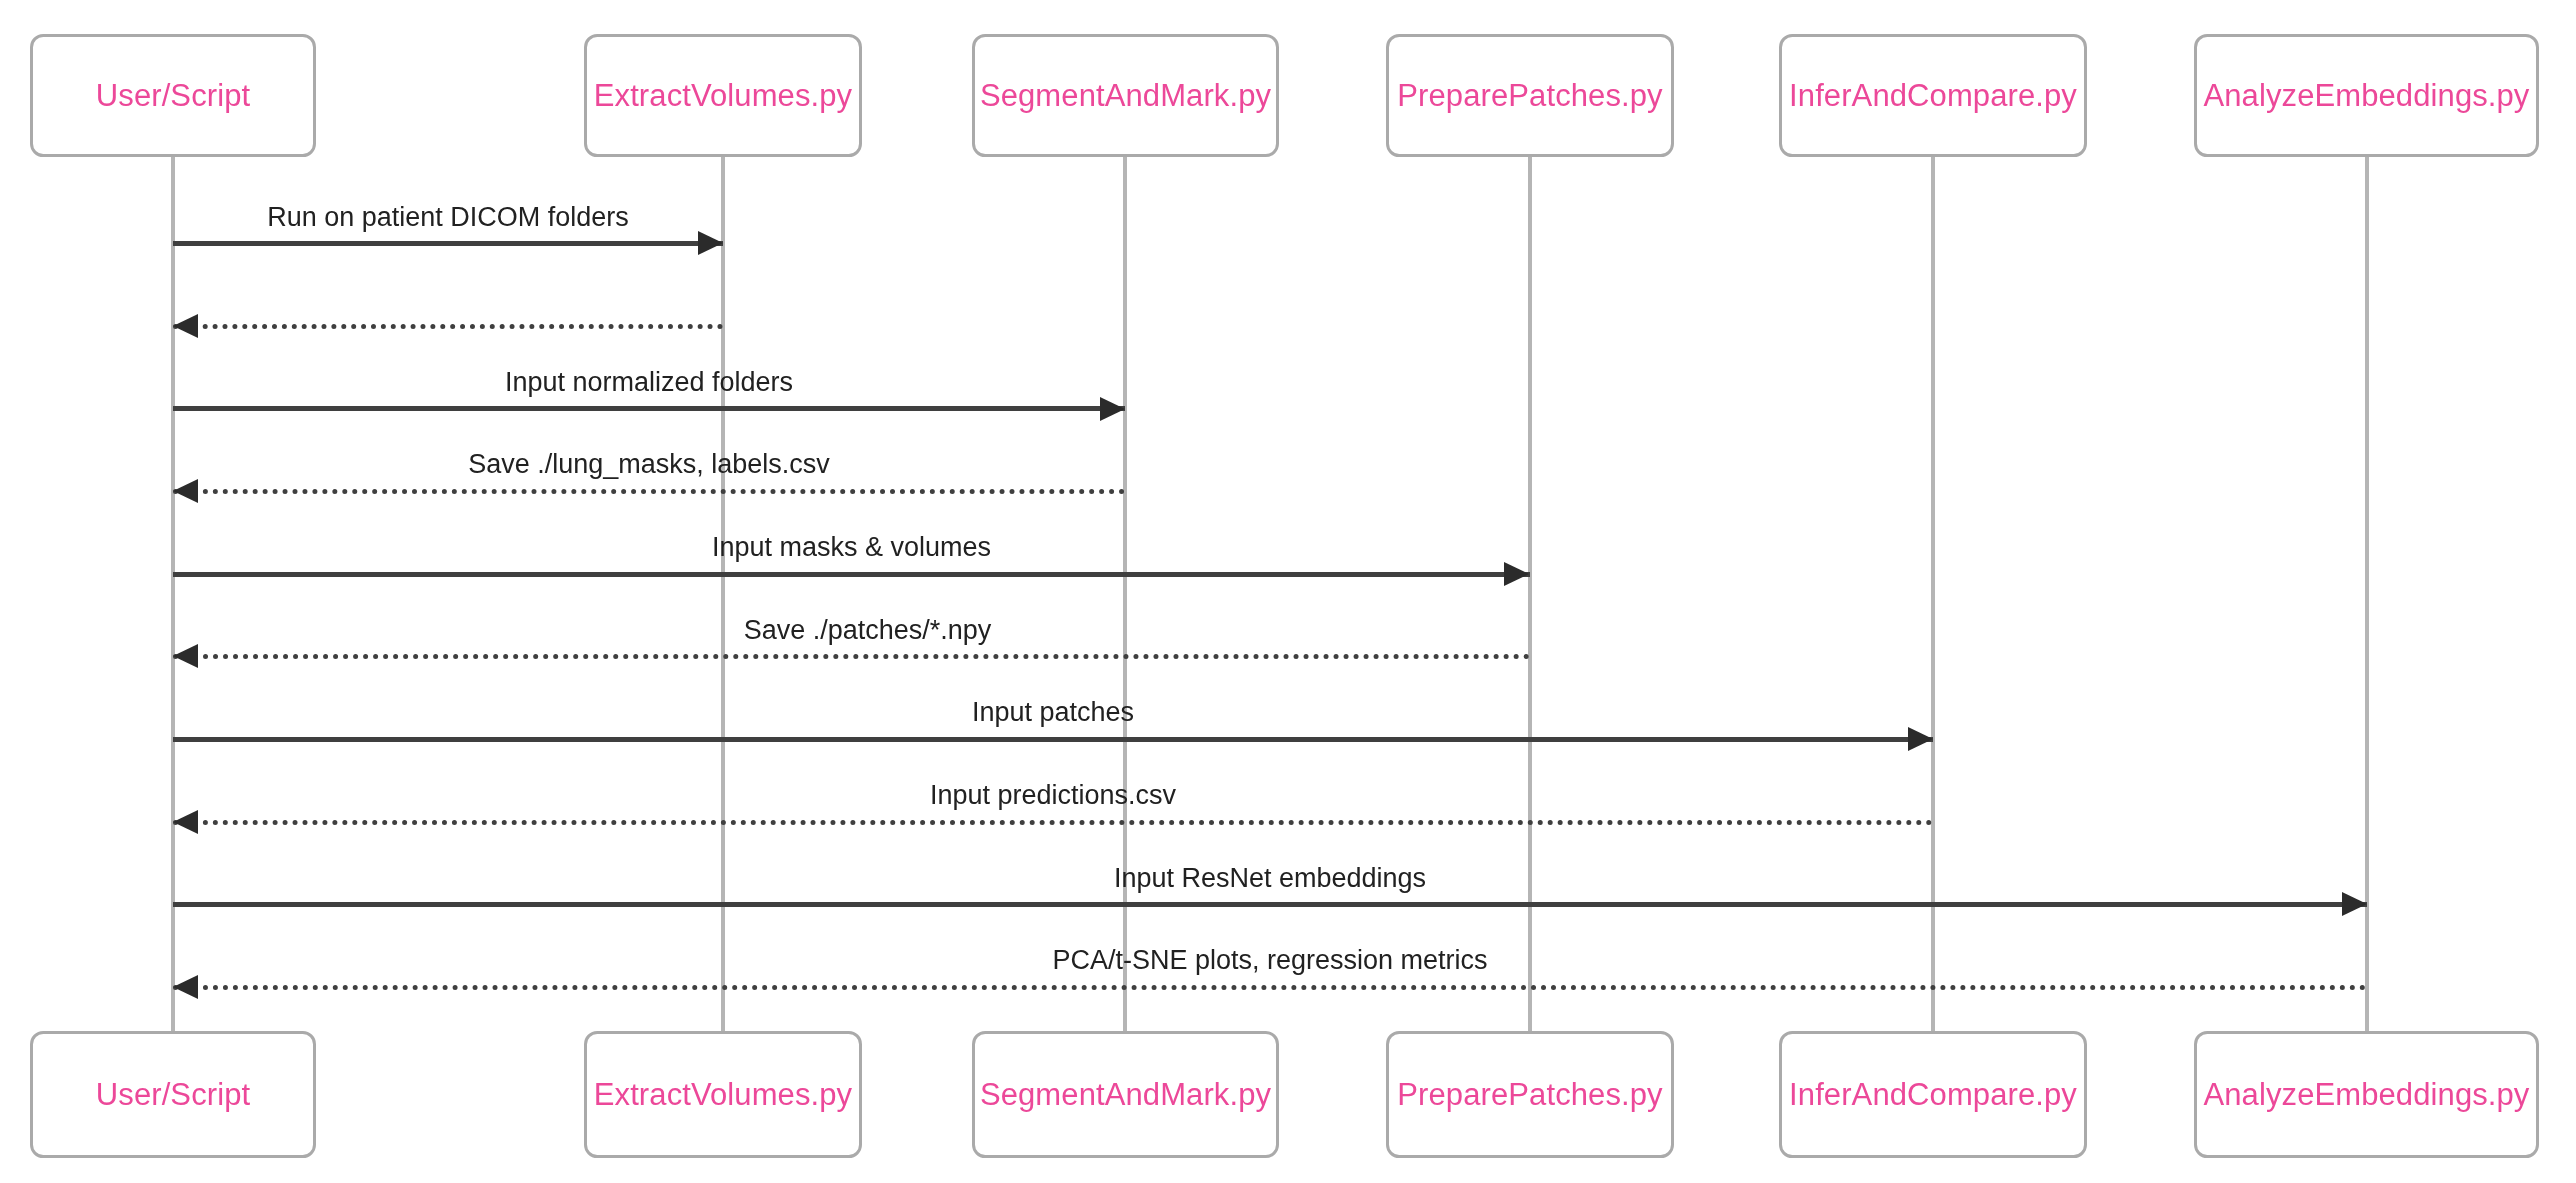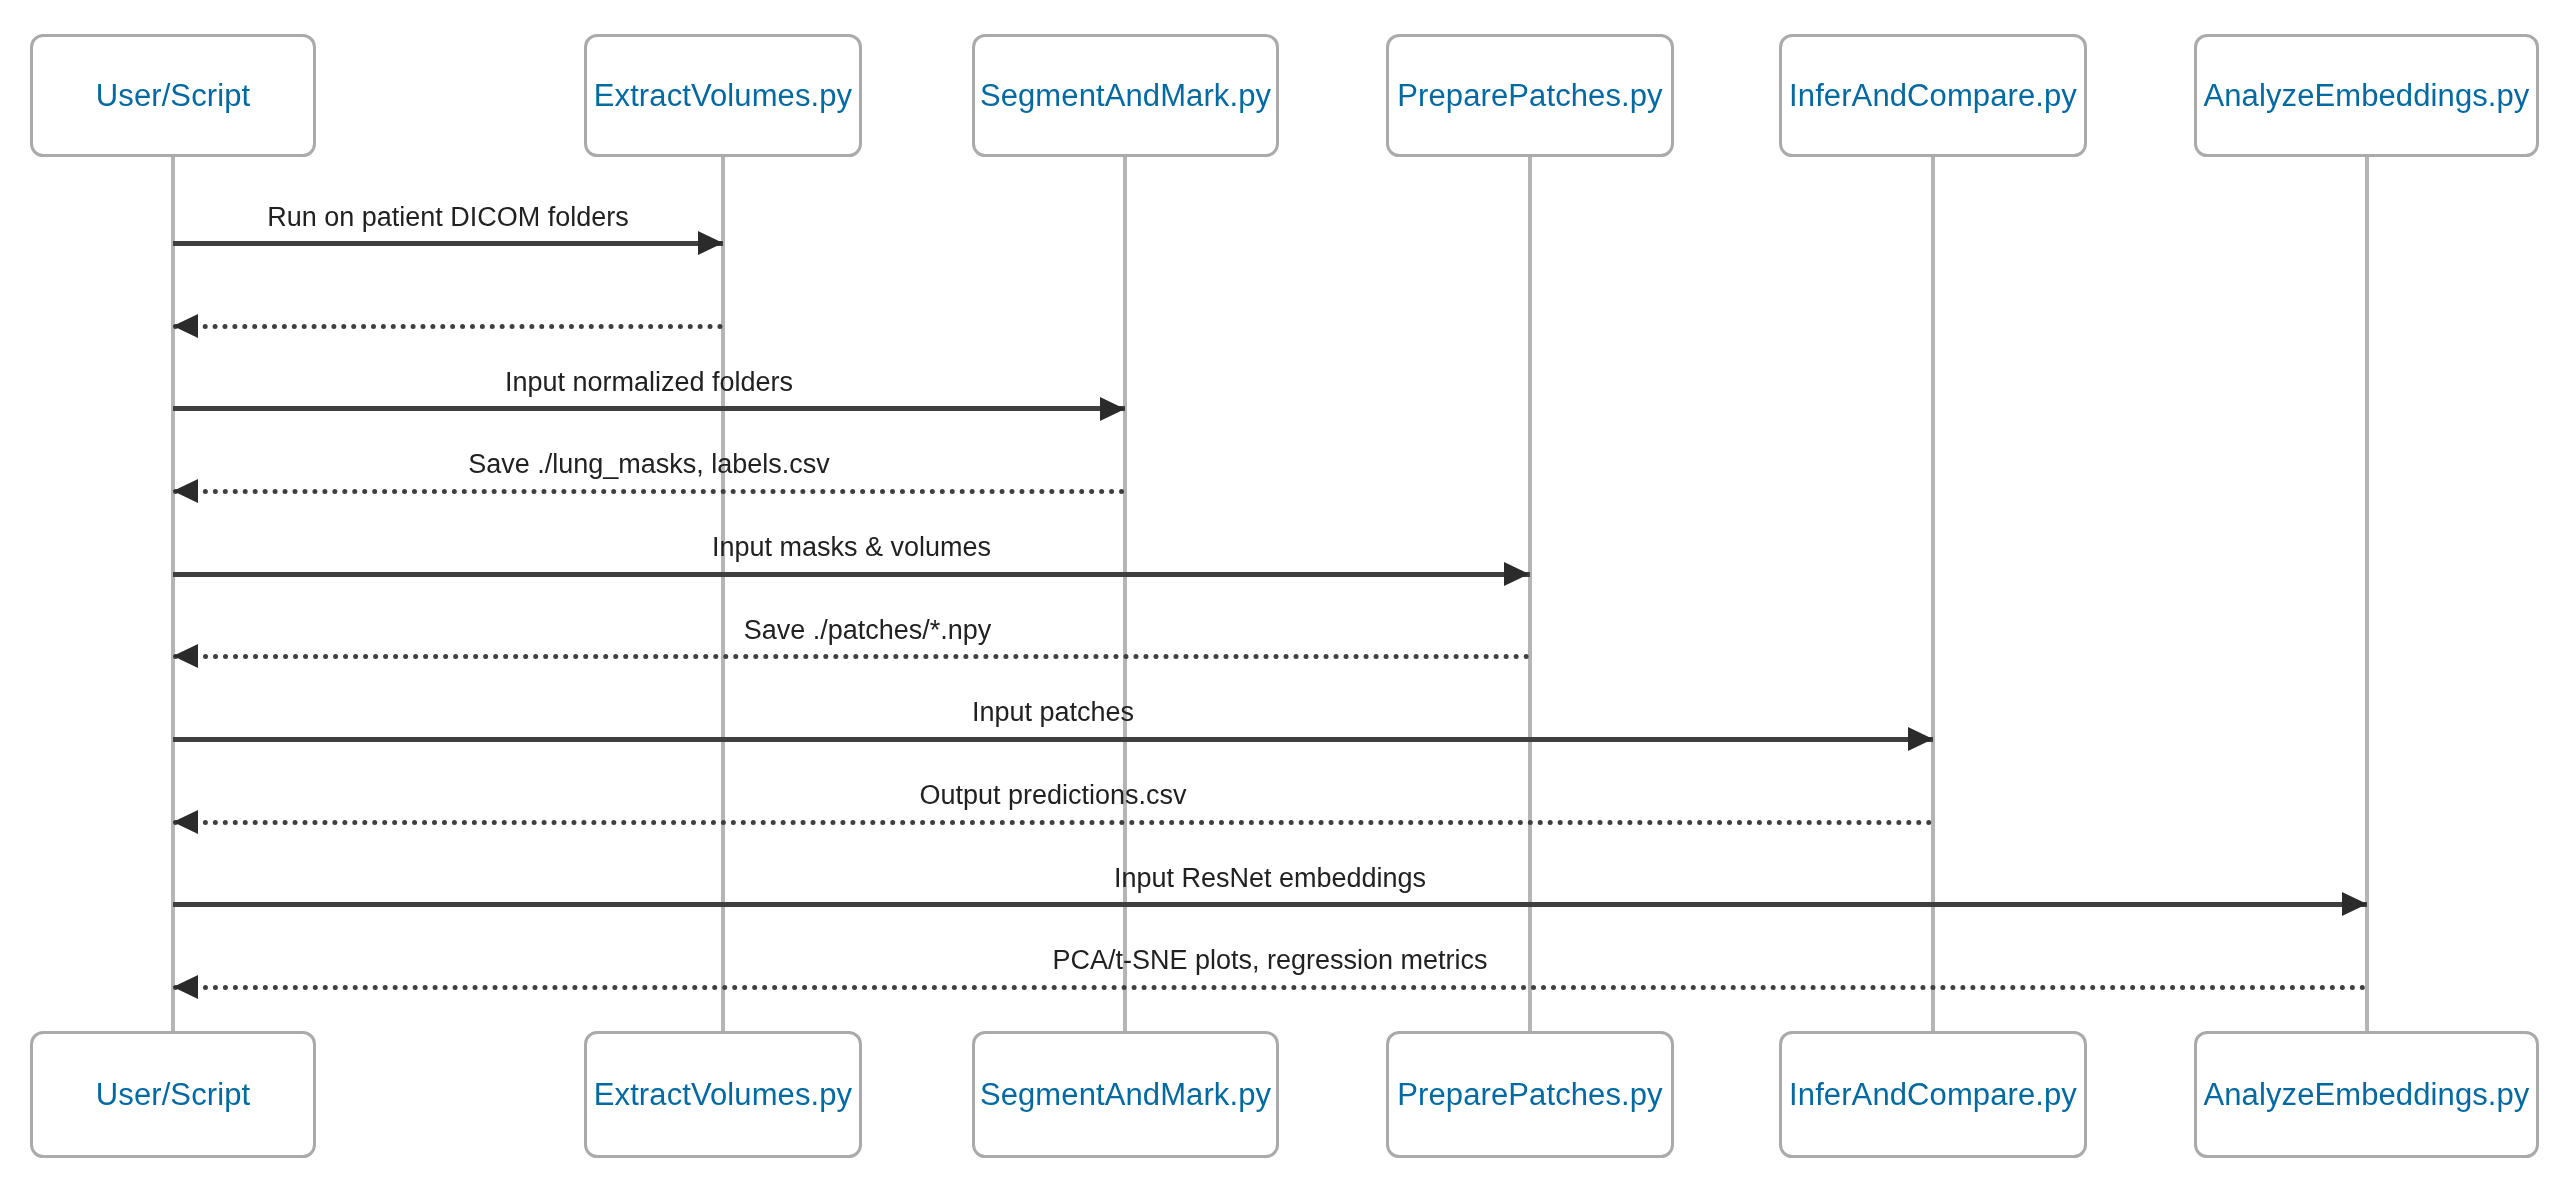"User/Script" .participant-box { color: #0369a1 -> #ec4899 }
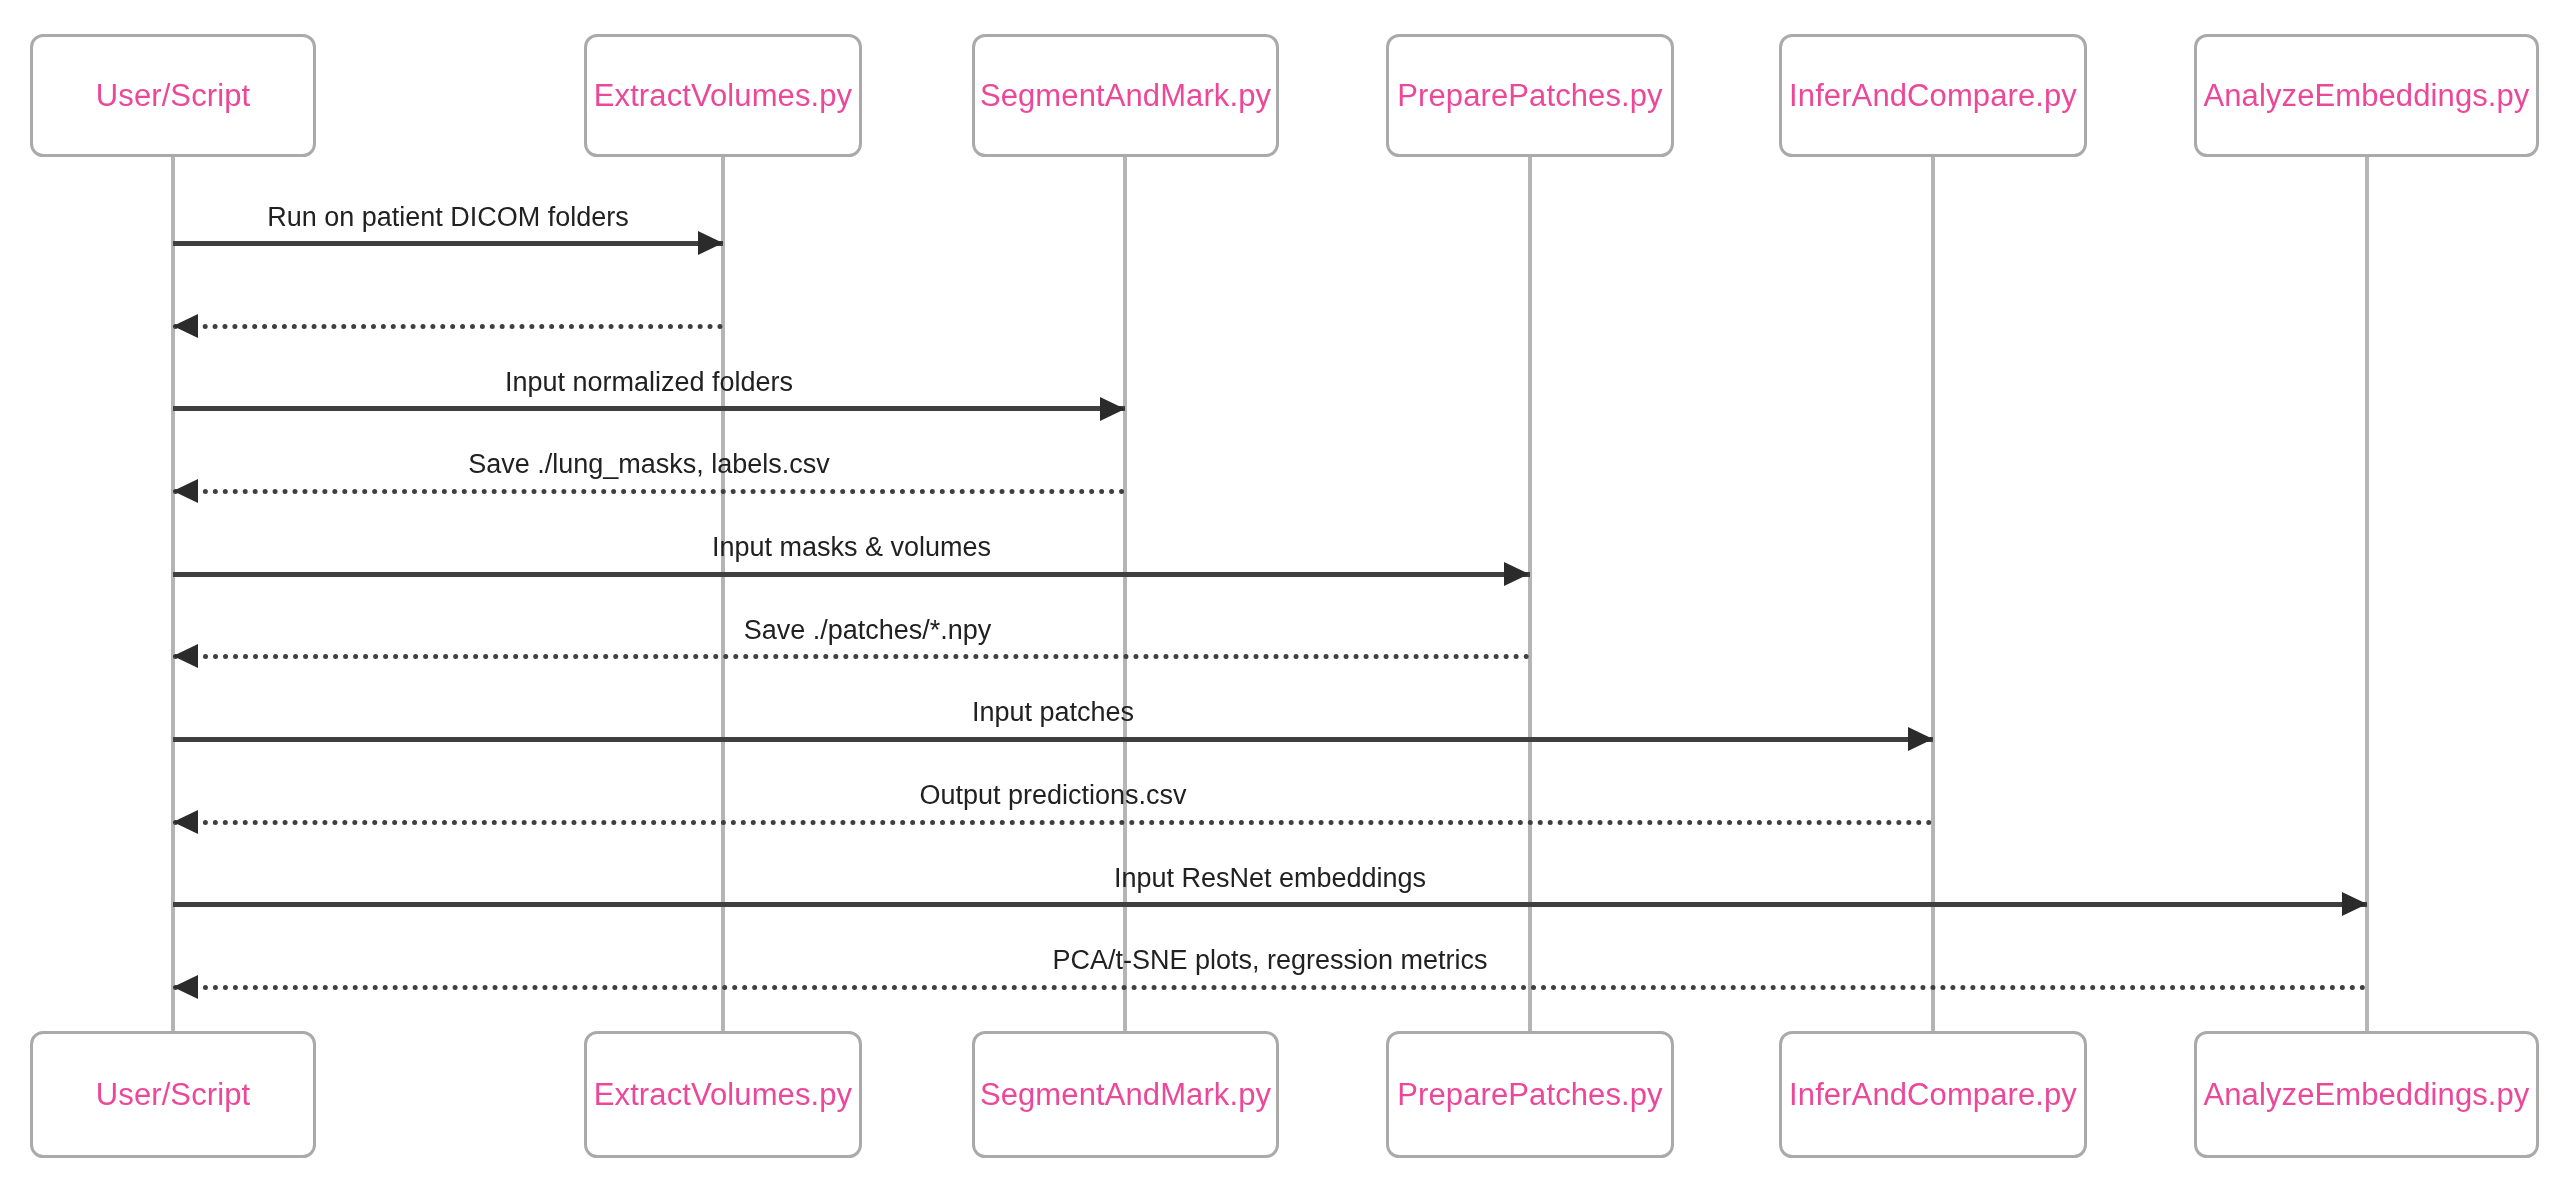"Output predictions.csv" div.msg-label { text: Output -> Input }
